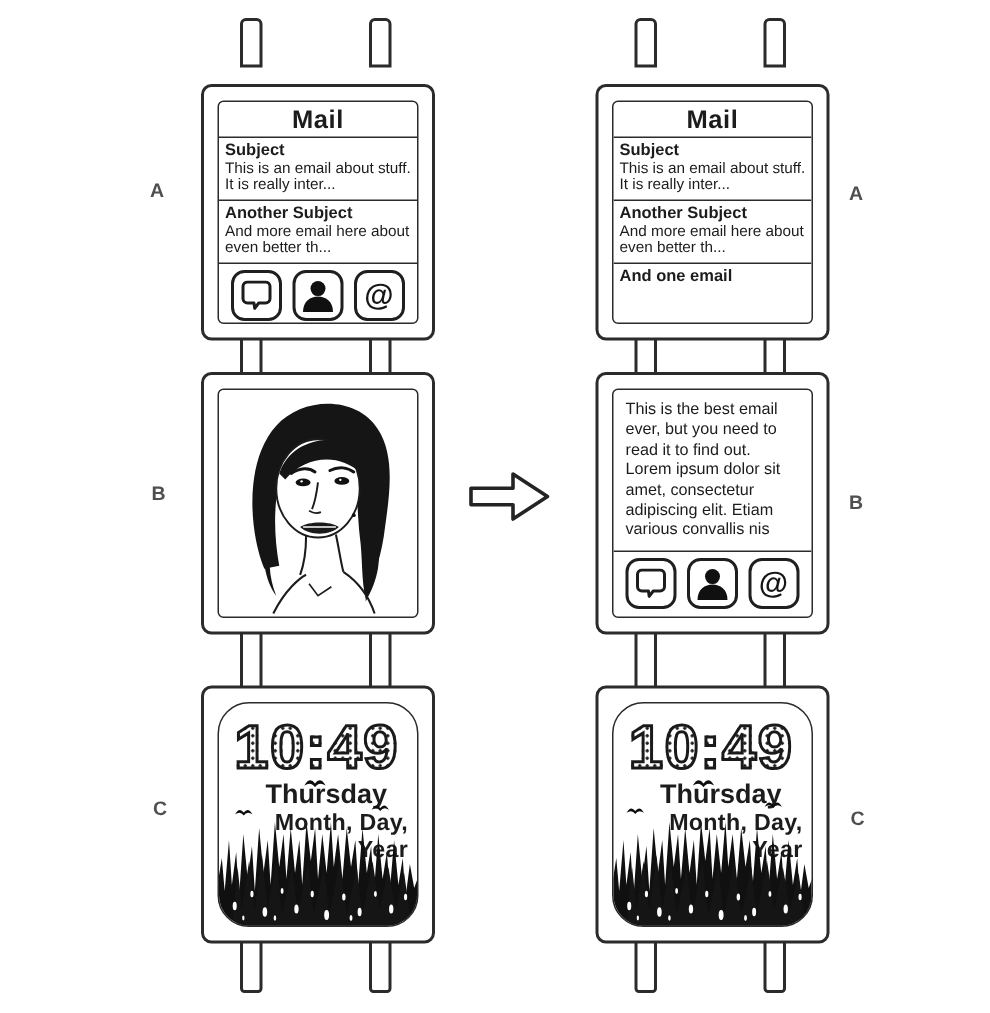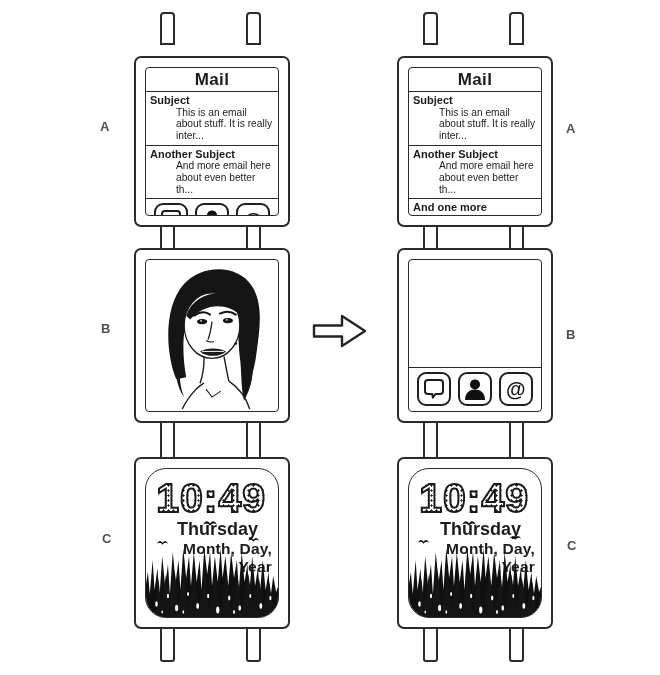"This is an email about" .mail-snippet { margin-left: 26px -> none }
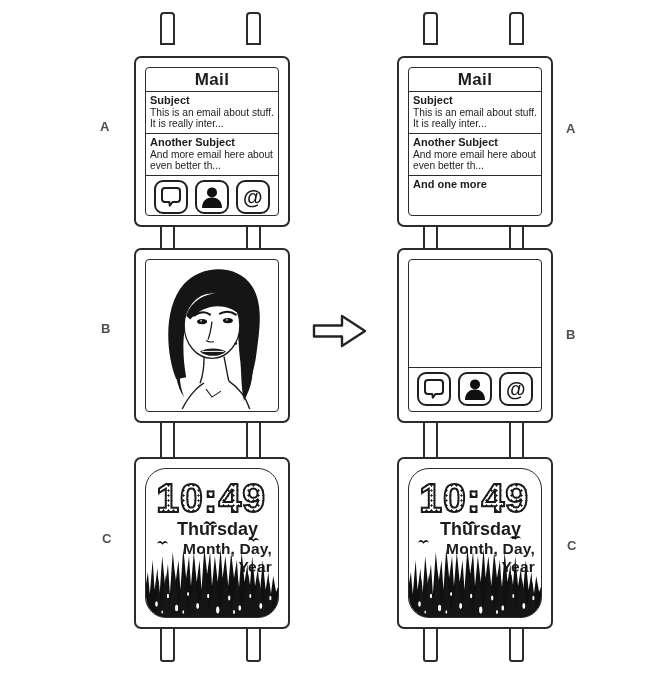"And one more" div.mail-subject { text: more -> email }
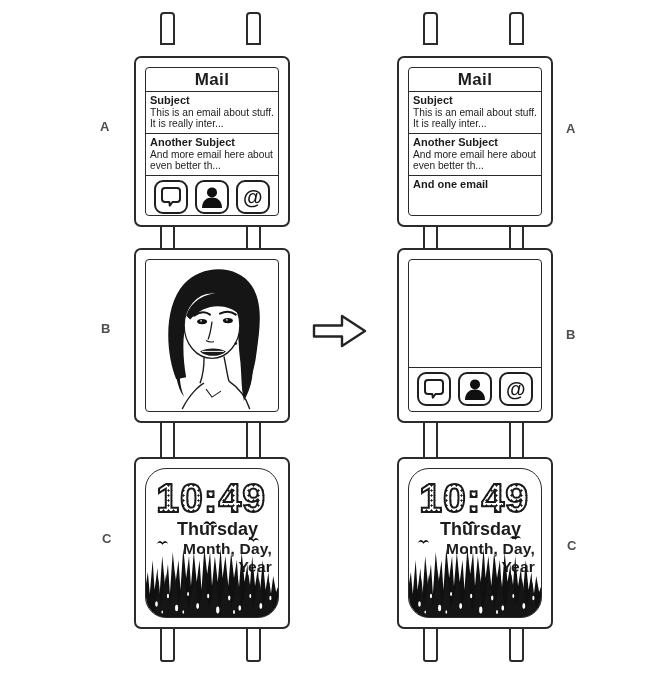"This is the best email" div.reader-body { html: none -> <div>This is the best email ever, but you need to read it to find out. Lorem ipsum dolor sit amet, consectetur adipiscing elit. Etiam various convallis nis</div> }
